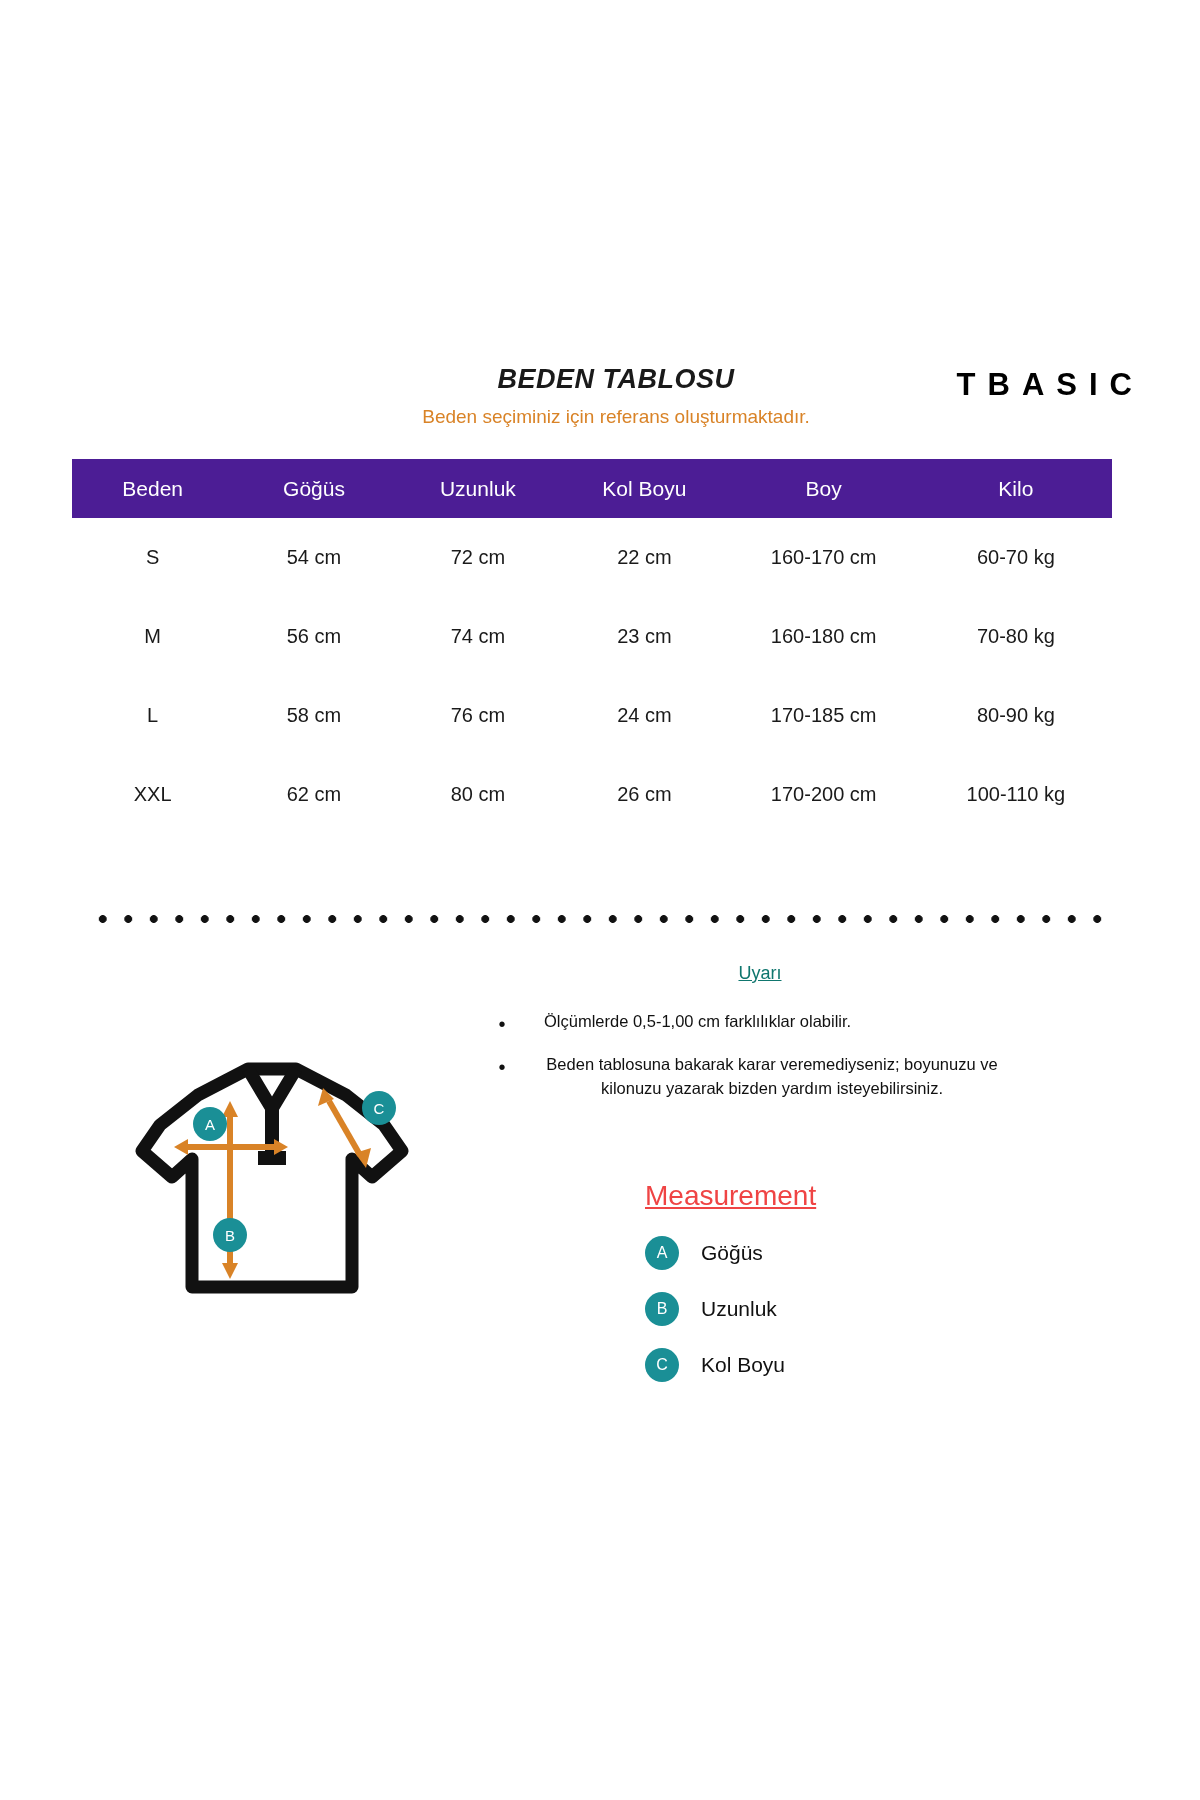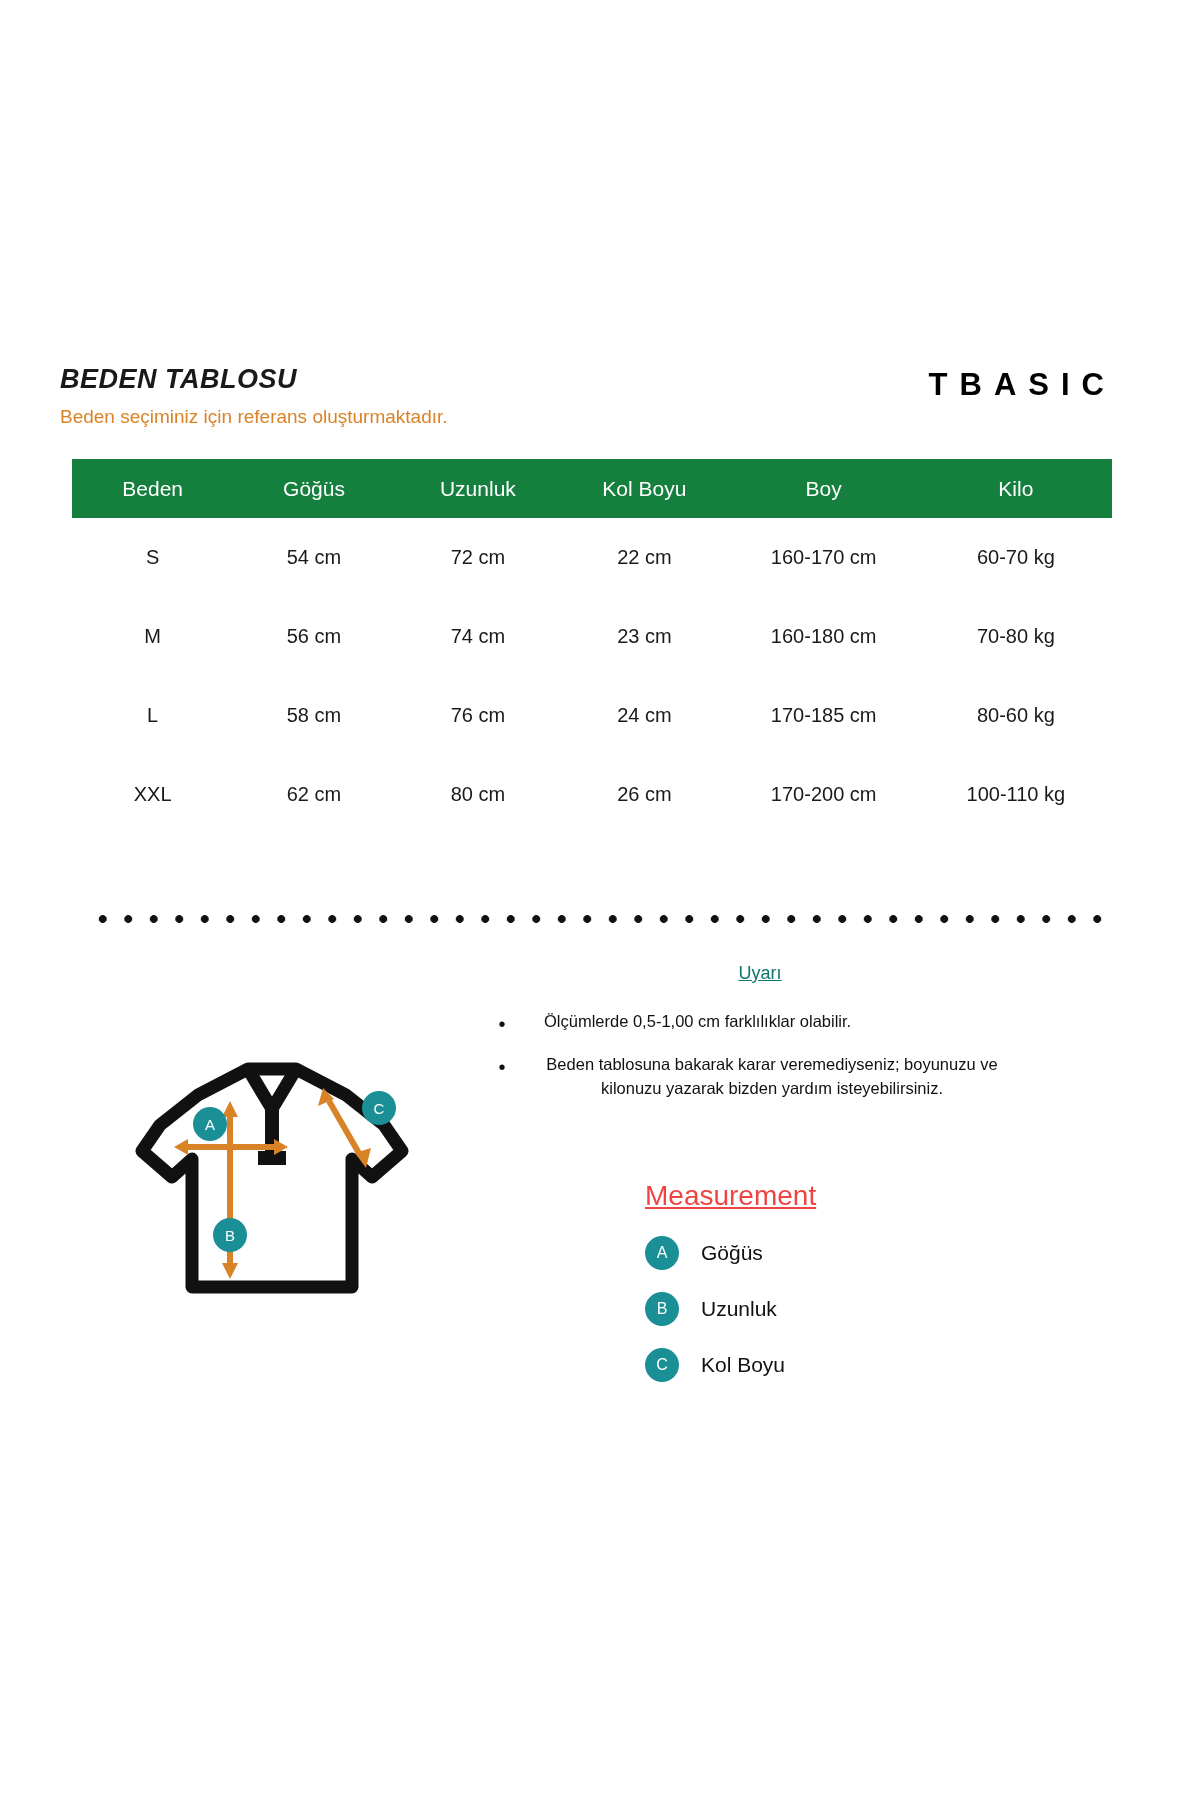"BEDEN TABLOSU" .header { left: 60px -> 88px; text-align: none -> center }
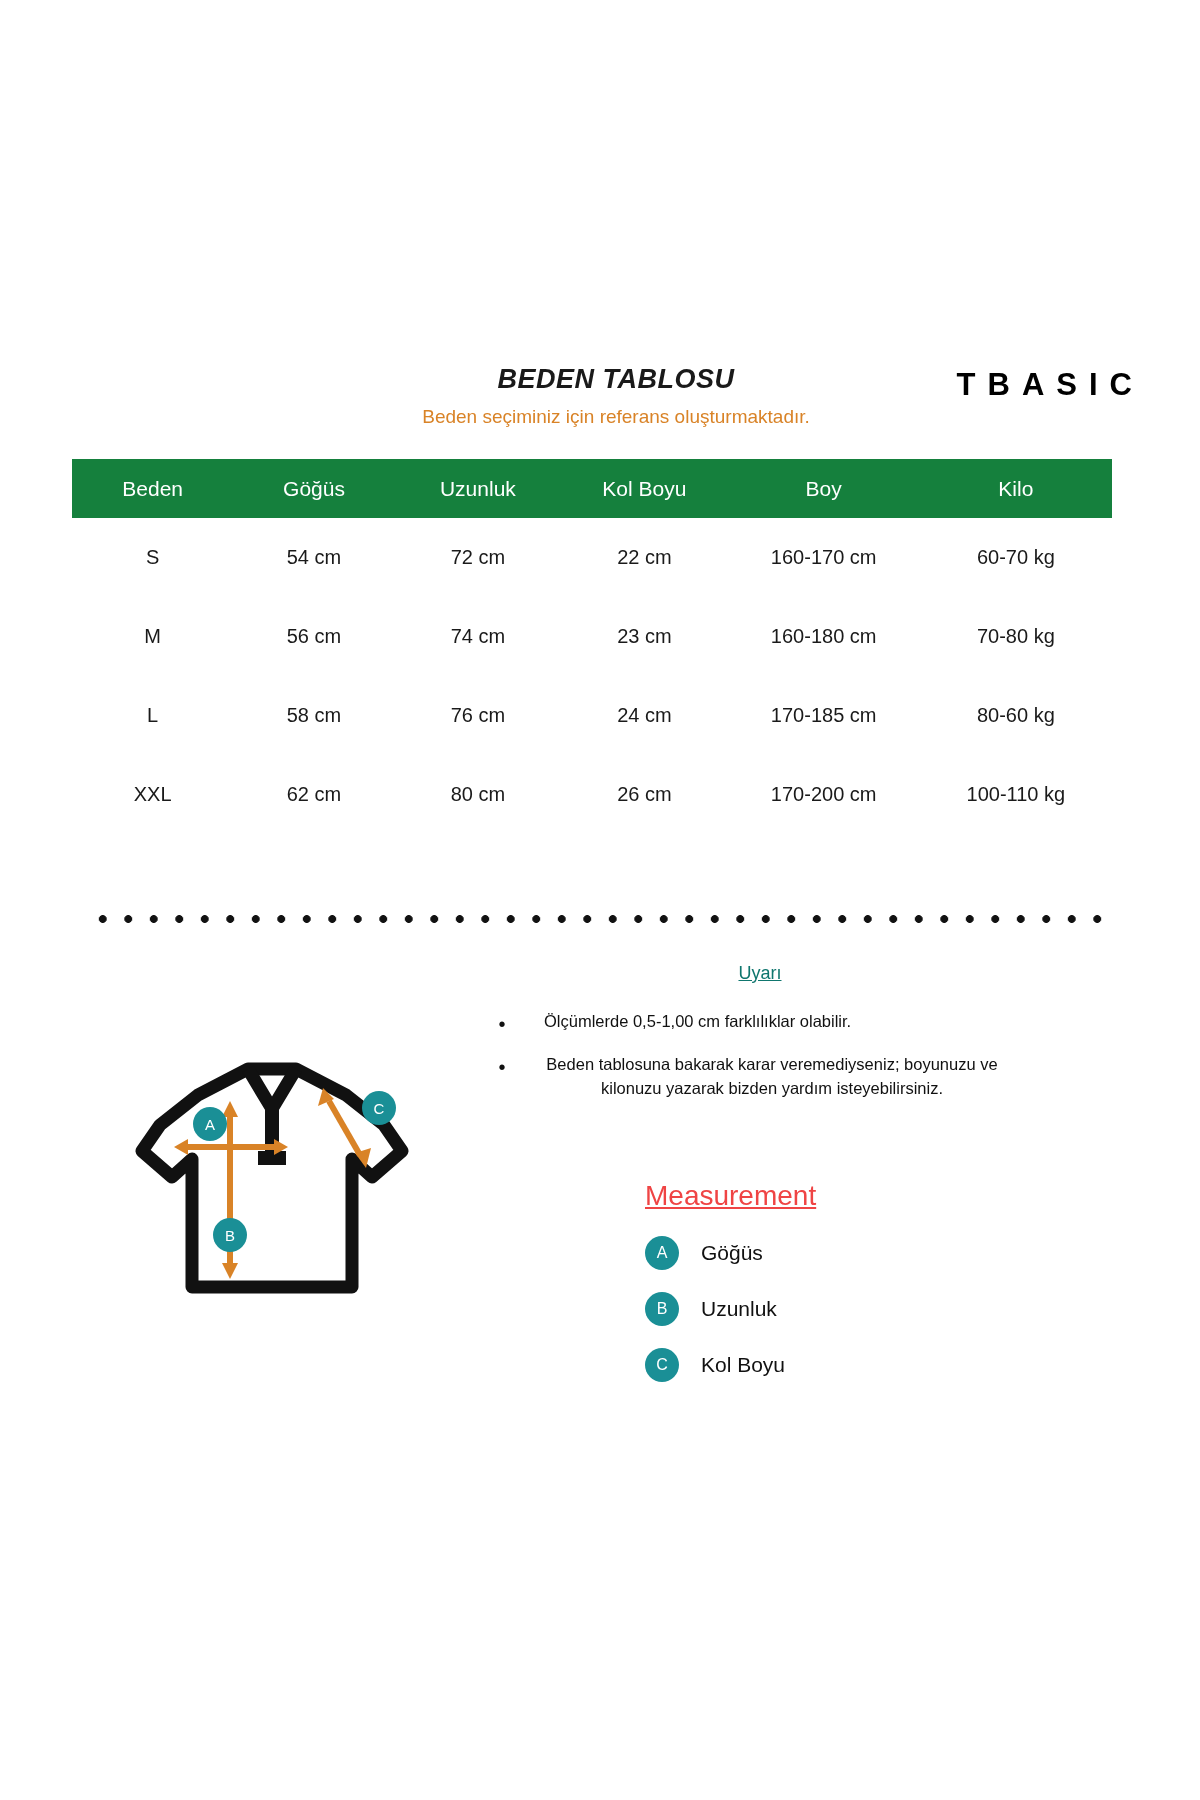"Beden" table.size-table thead th { background: #15803d -> #4c1d95 }
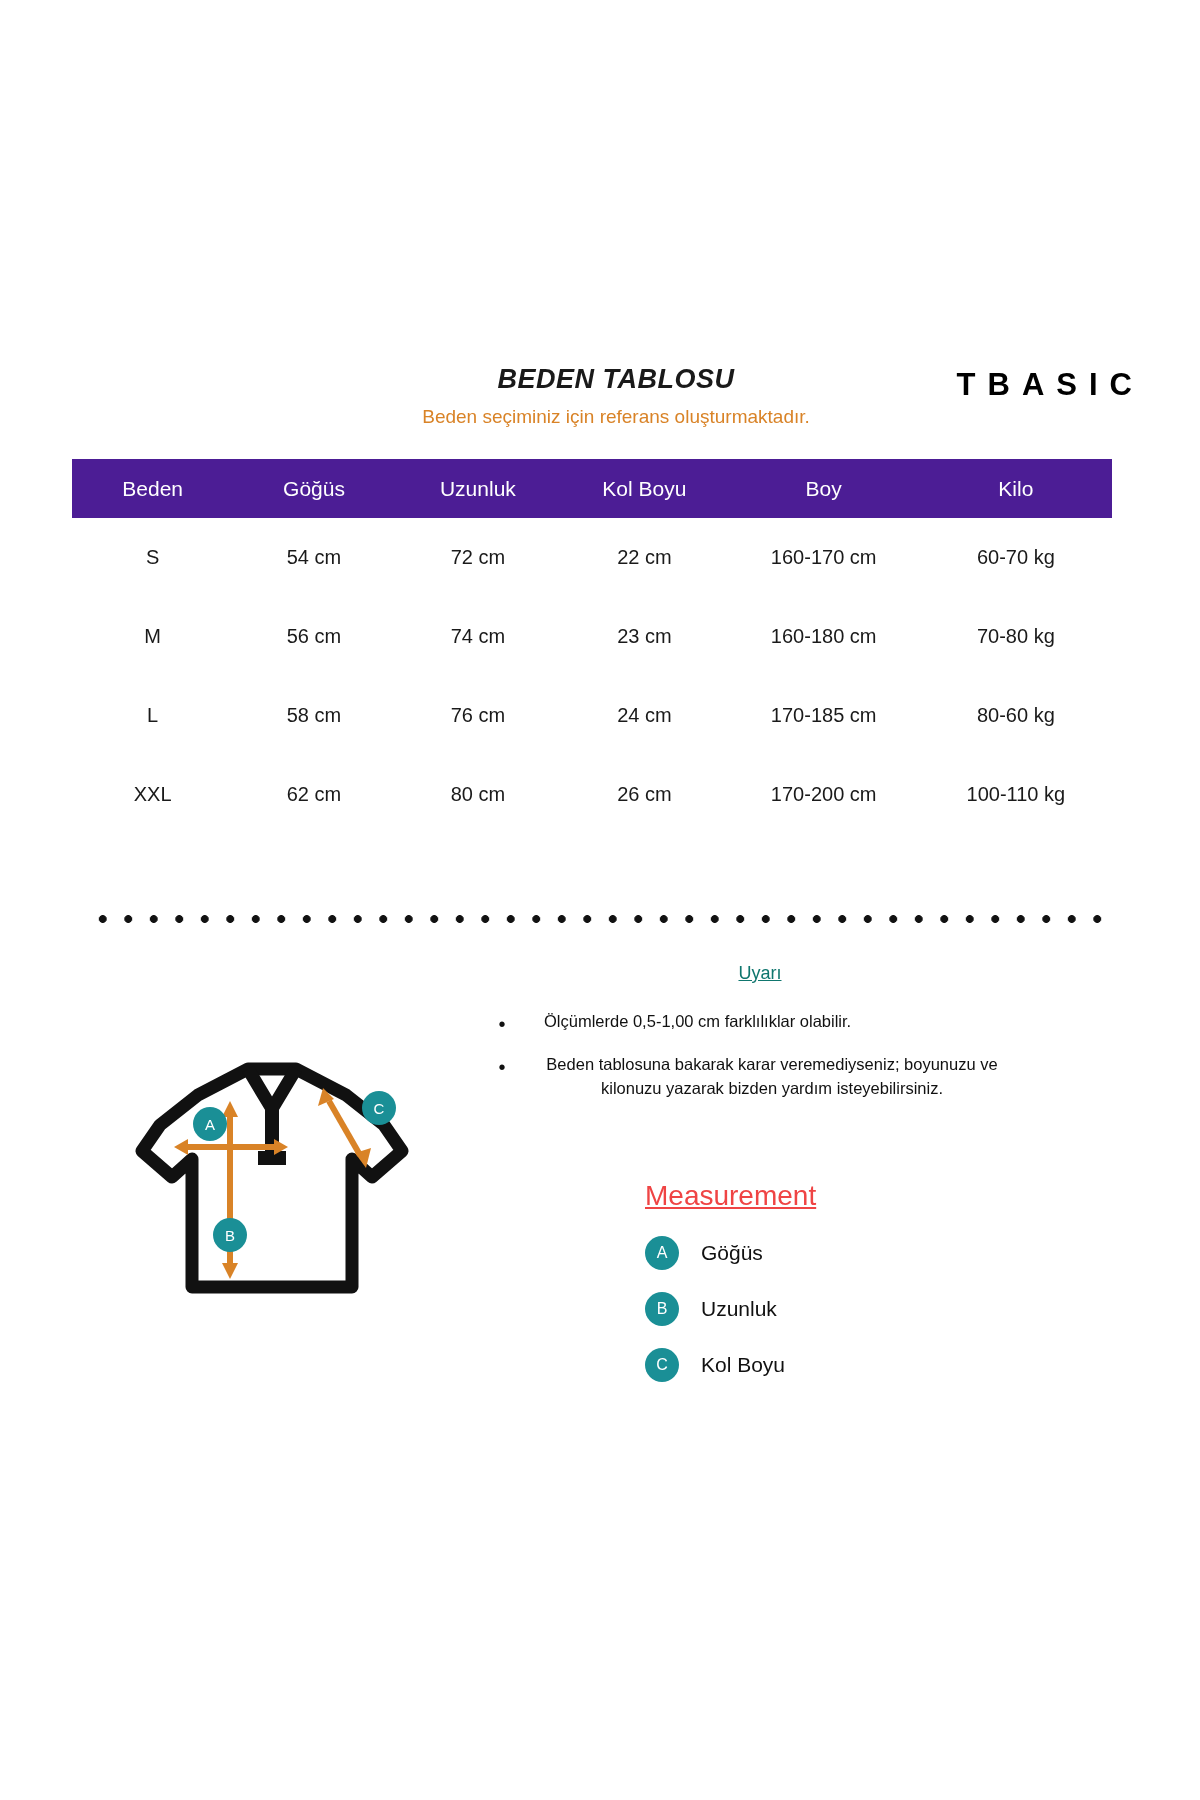"80-60 kg" td { text: 80-60 -> 80-90 }
